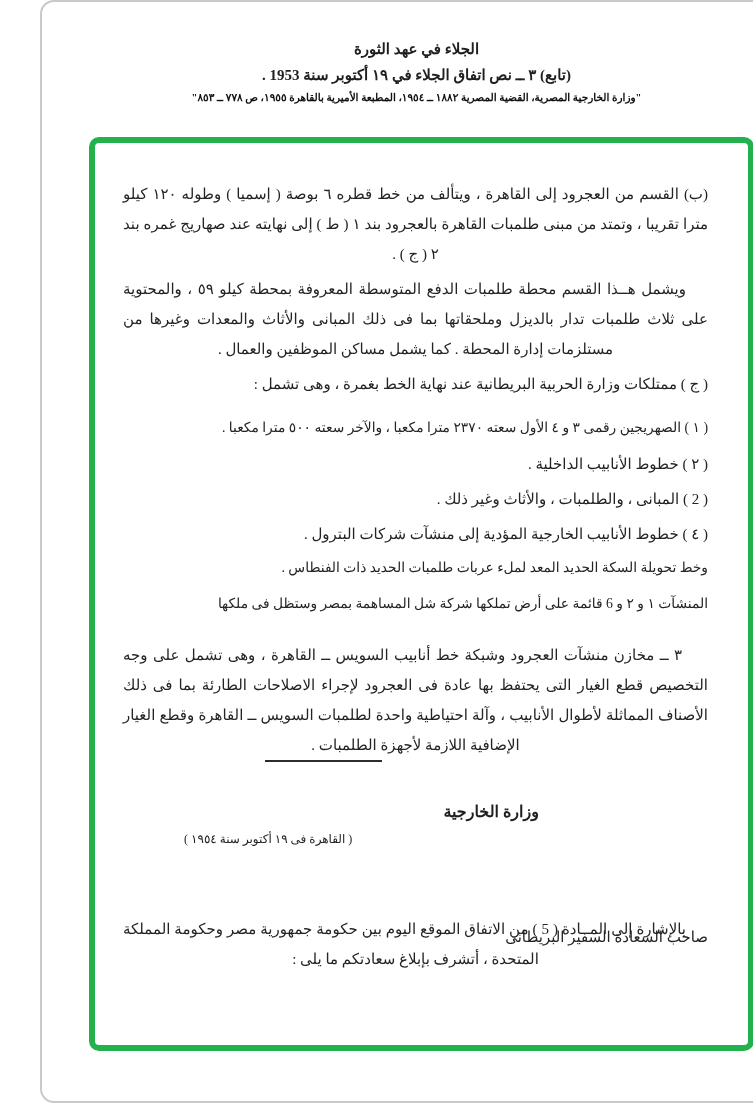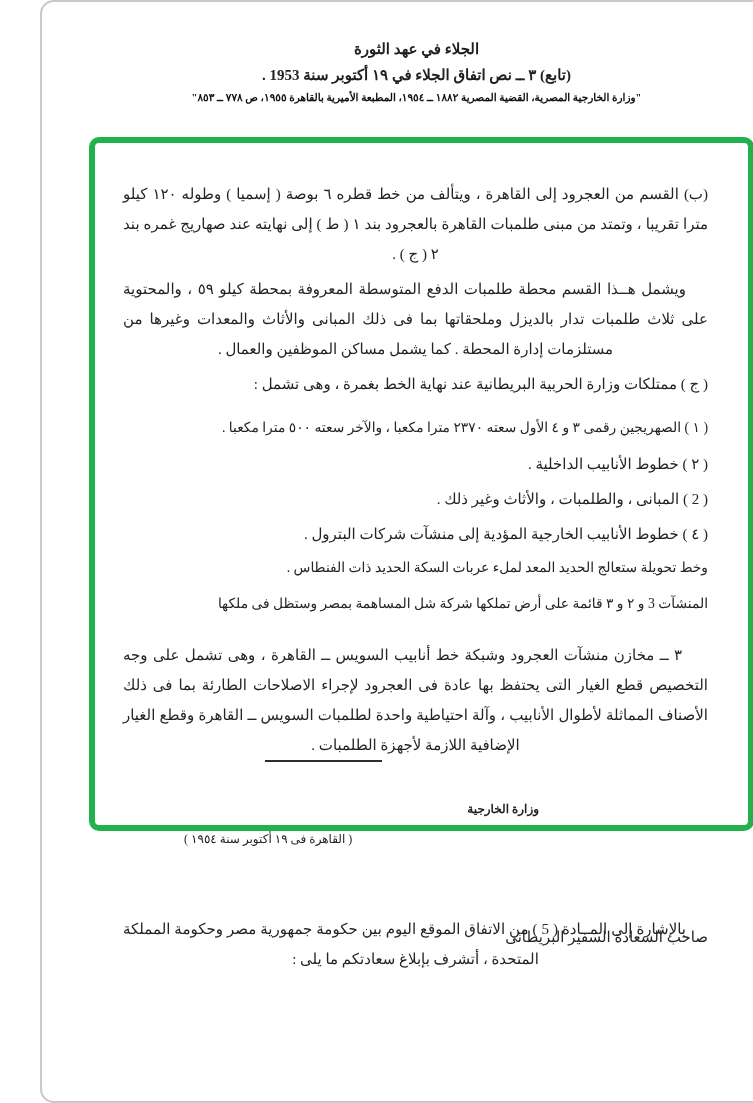"(ب) القسم من العجرود إلى" .green-box { height: 694px -> 914px }
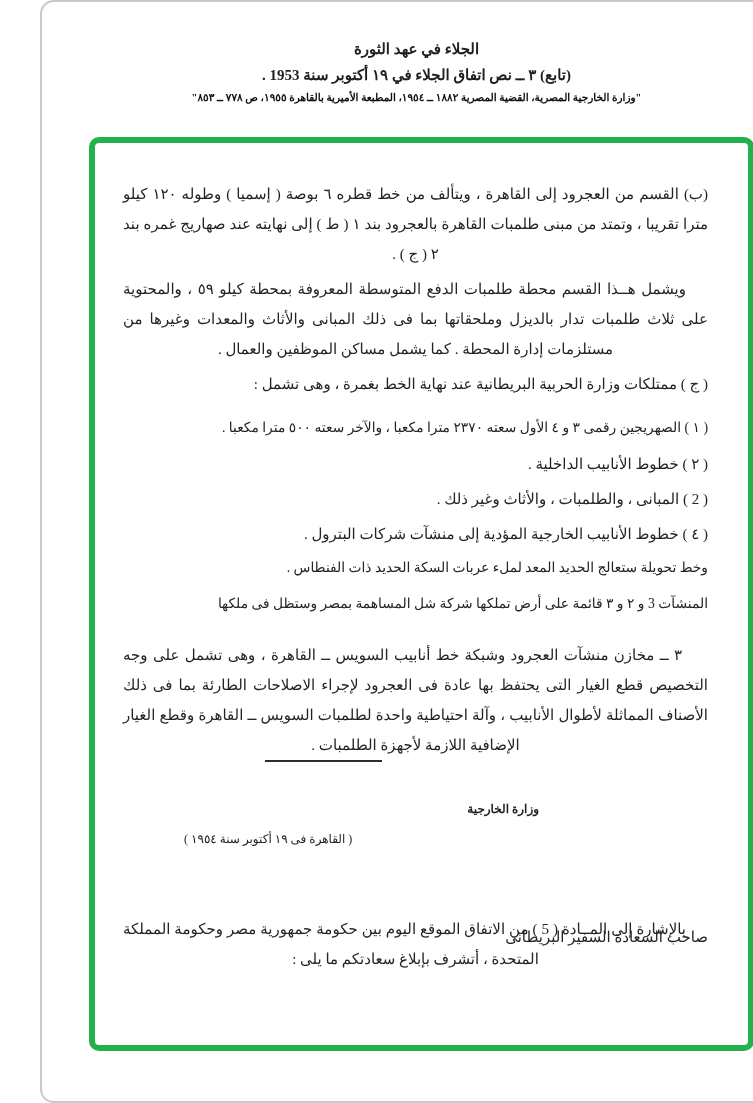"وخط تحويلة ستعالج الحديد المعد" p.blk { text: ستعالج الحديد المعد لملء عربات السكة -> السكة الحديد المعد لملء عربات طلمبات }
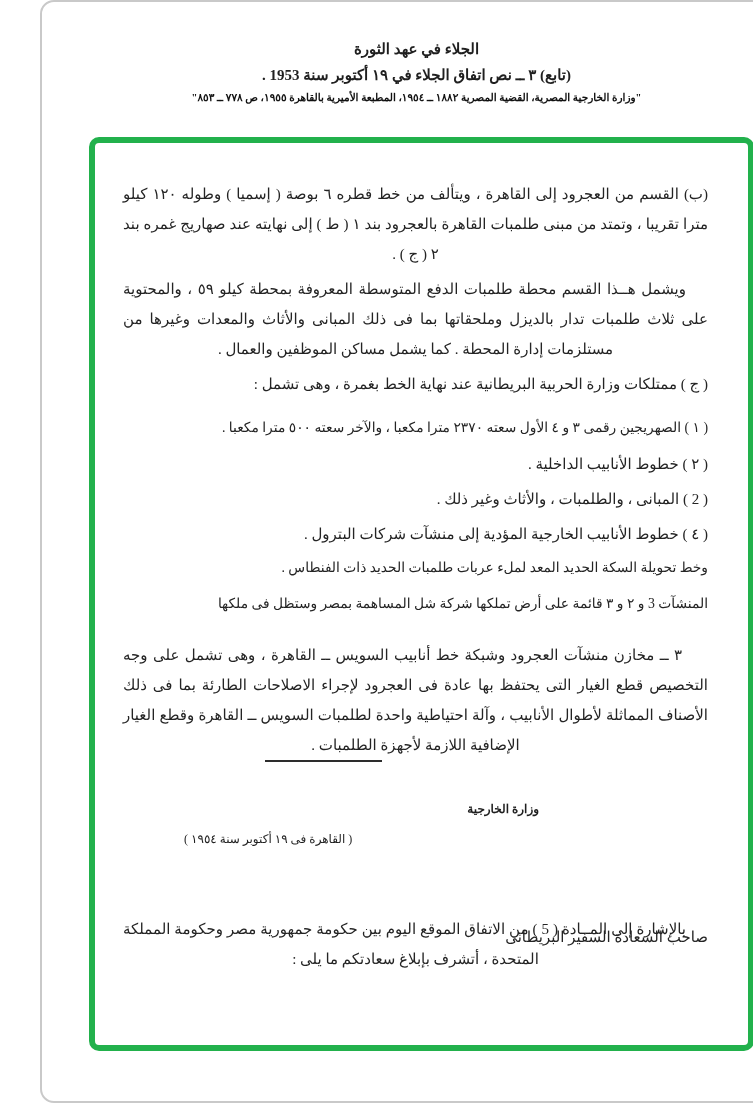"المنشآت 3 و ٢ و" p.blk { text: 3 و ٢ و ٣ -> ١ و ٢ و 6 }
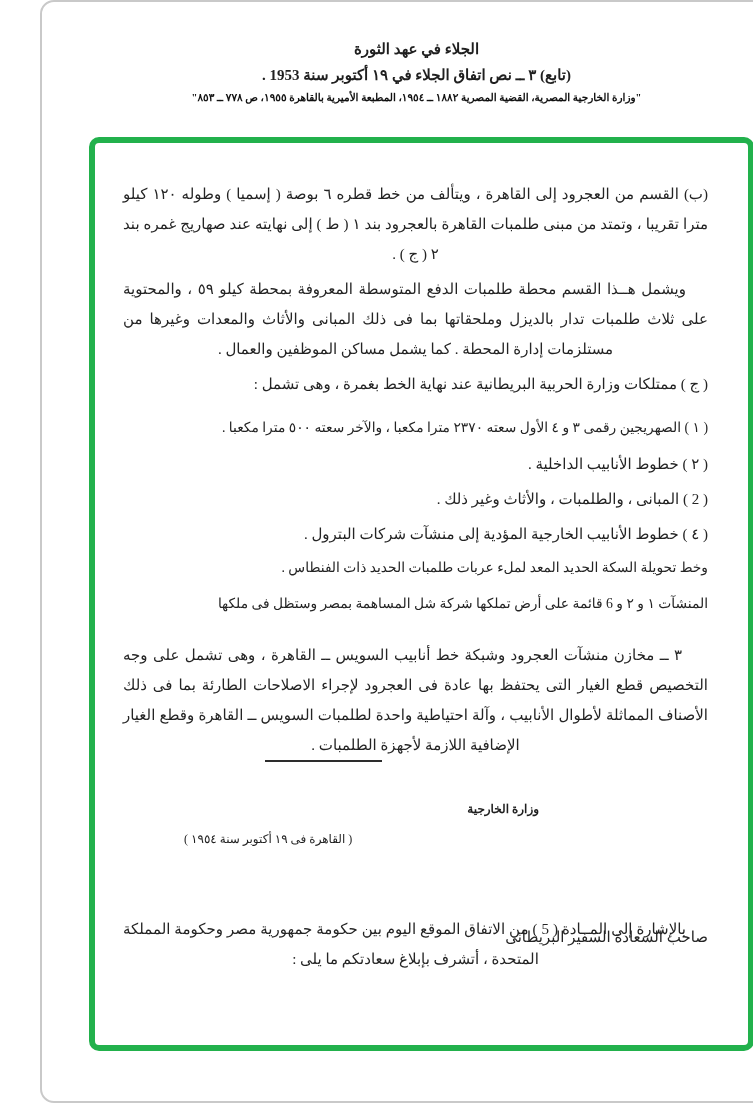"وزارة الخارجية" #ministry { font-size: 12px -> 16px }
